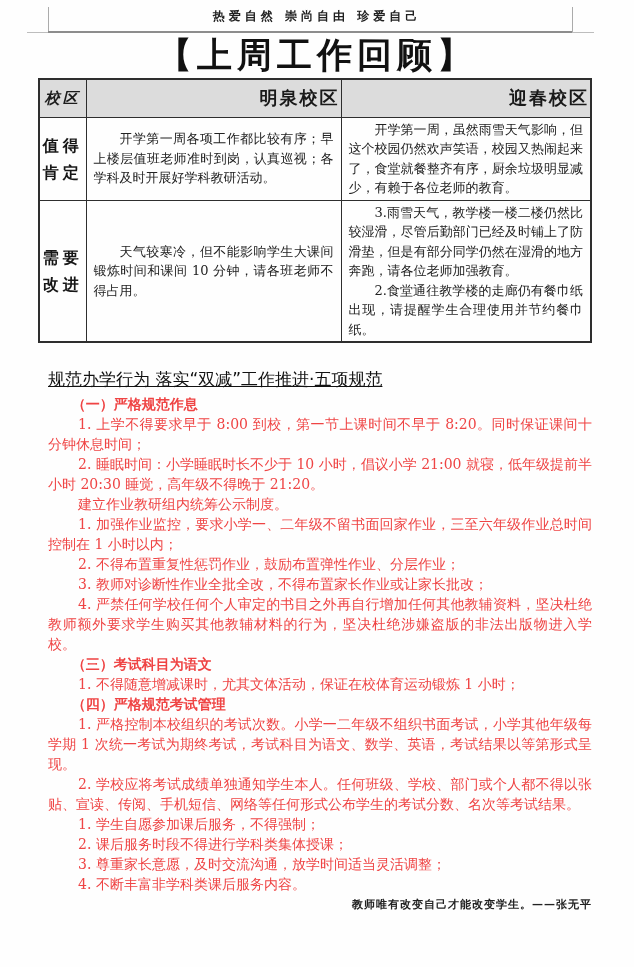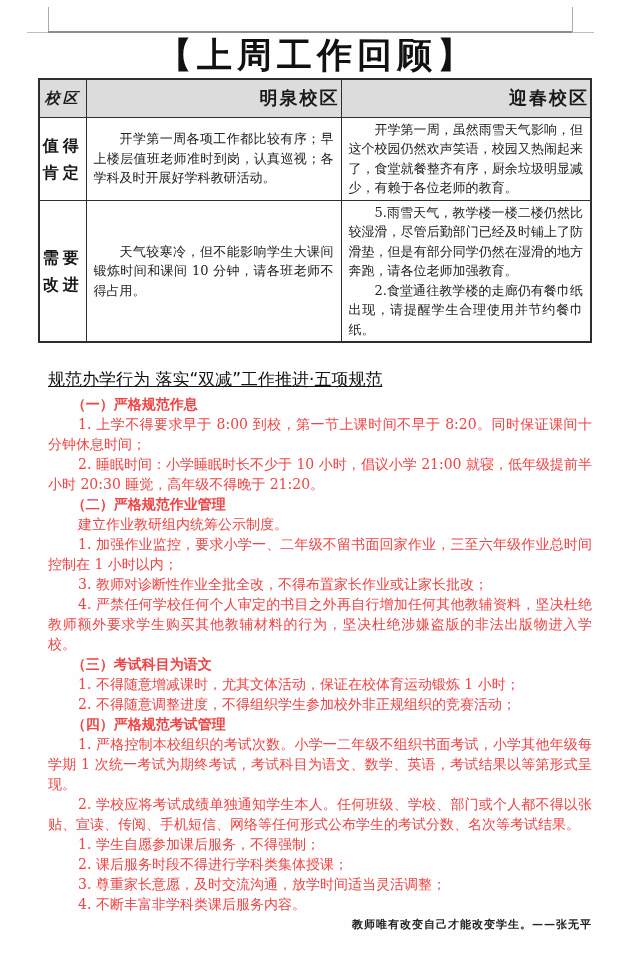"热爱自然 崇尚自由 珍爱自己" div.motto { html: none -> <div>热爱自然 崇尚自由 珍爱自己</div> }
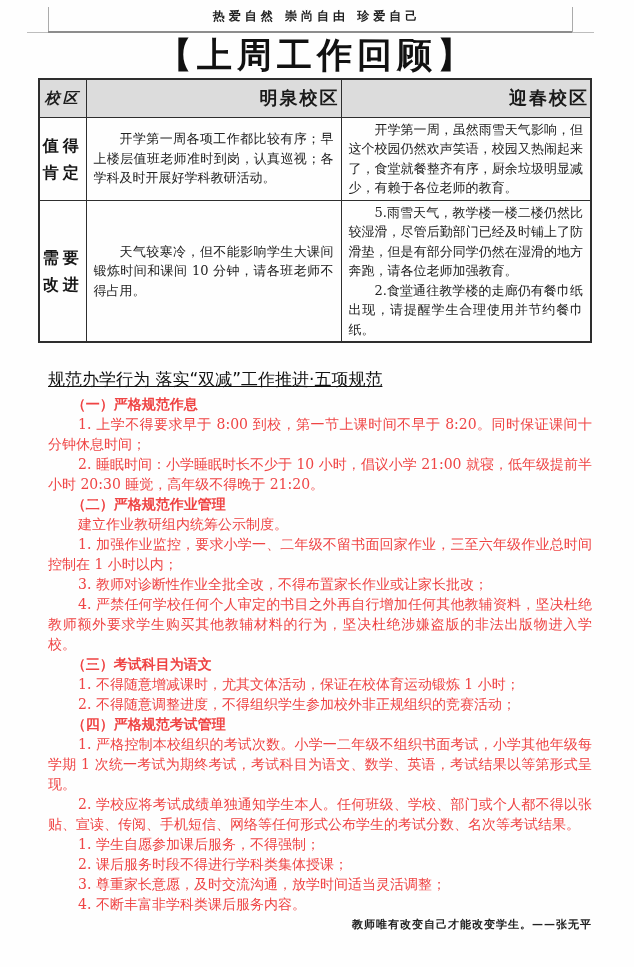"5.雨雪天气，教学楼一楼二楼仍然比较湿滑，尽管后勤部门已经及时铺上了防滑垫，但是" p { text: 5 -> 3 }
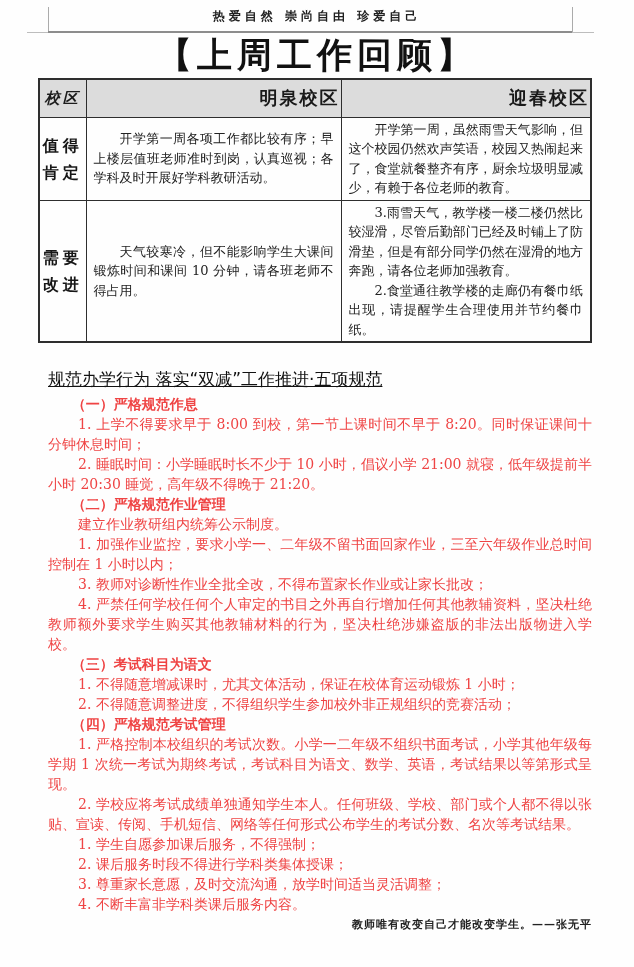"（二）严格规范作业管理" p.blk-heading { html: <p>（二）严格规范作业管理</p> -> none }
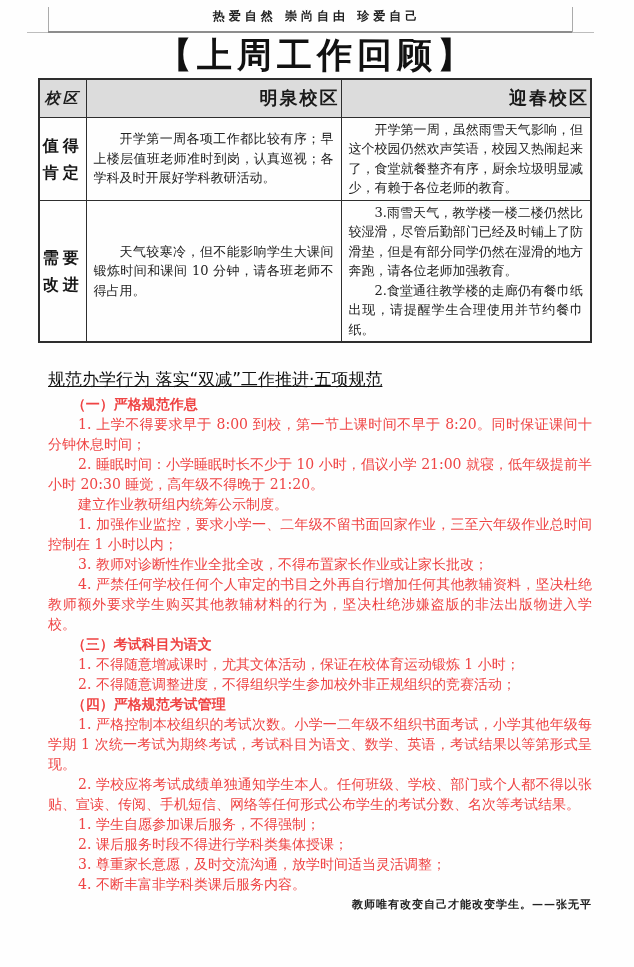"2. 不得布置重复性惩罚作业，鼓励布置弹性作业、分层作业；" p.blk-para { html: none -> <p>2. 不得布置重复性惩罚作业，鼓励布置弹性作业、分层作业；</p> }
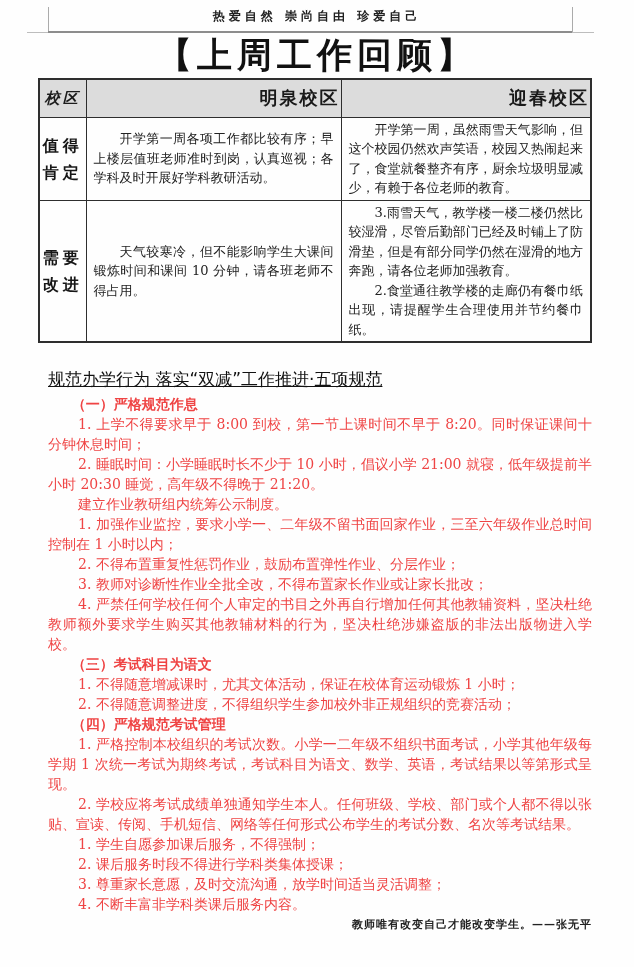"2. 不得随意调整进度，不得组织学生参加校外非正规组织的竞赛活动；" p.blk-para { html: <p>2. 不得随意调整进度，不得组织学生参加校外非正规组织的竞赛活动；</p> -> none }
